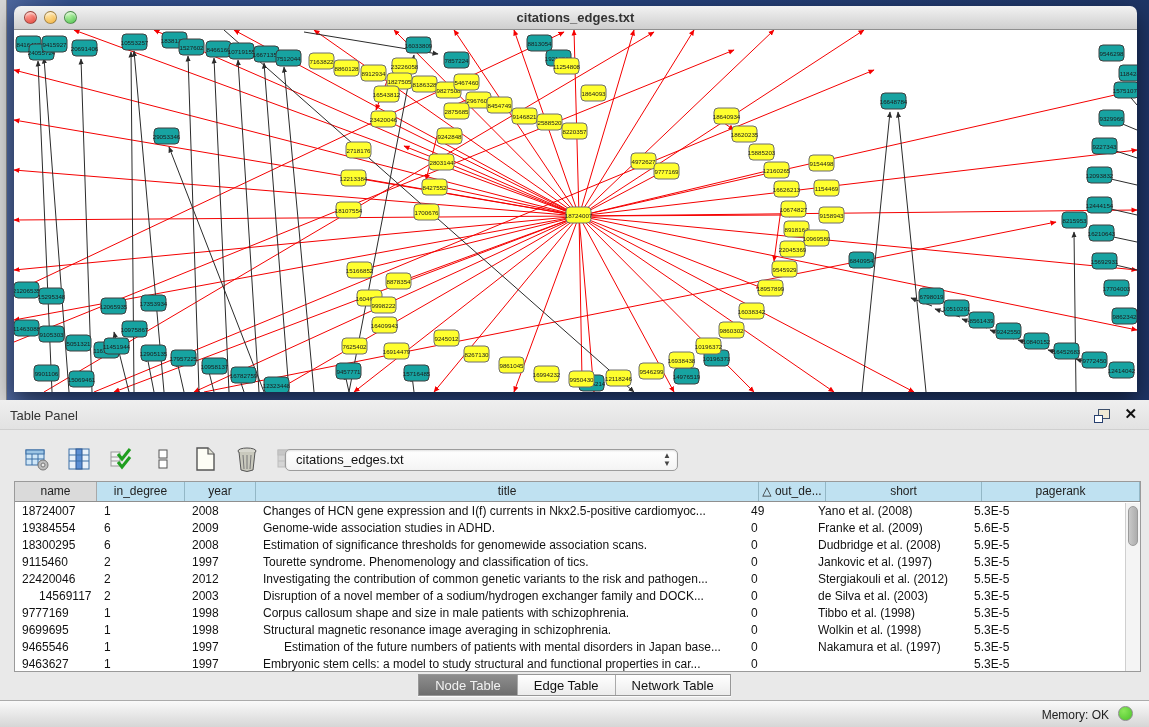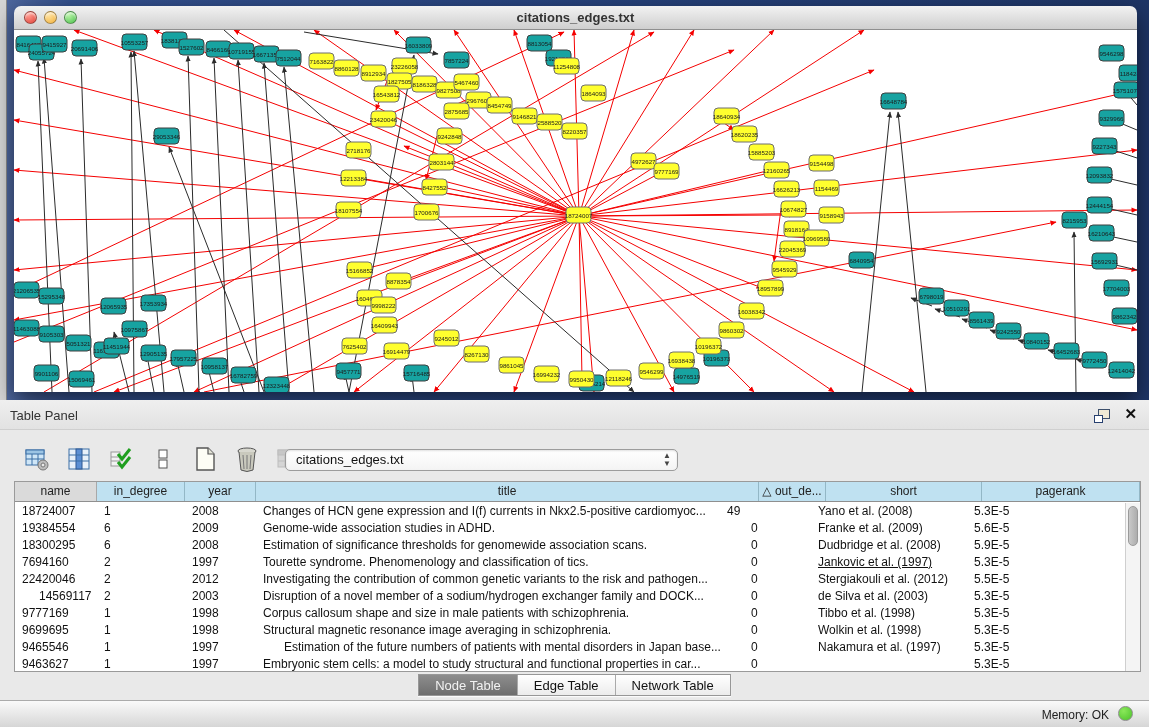"Yano et al. (2008)" div.td { margin-left: 24px -> none }
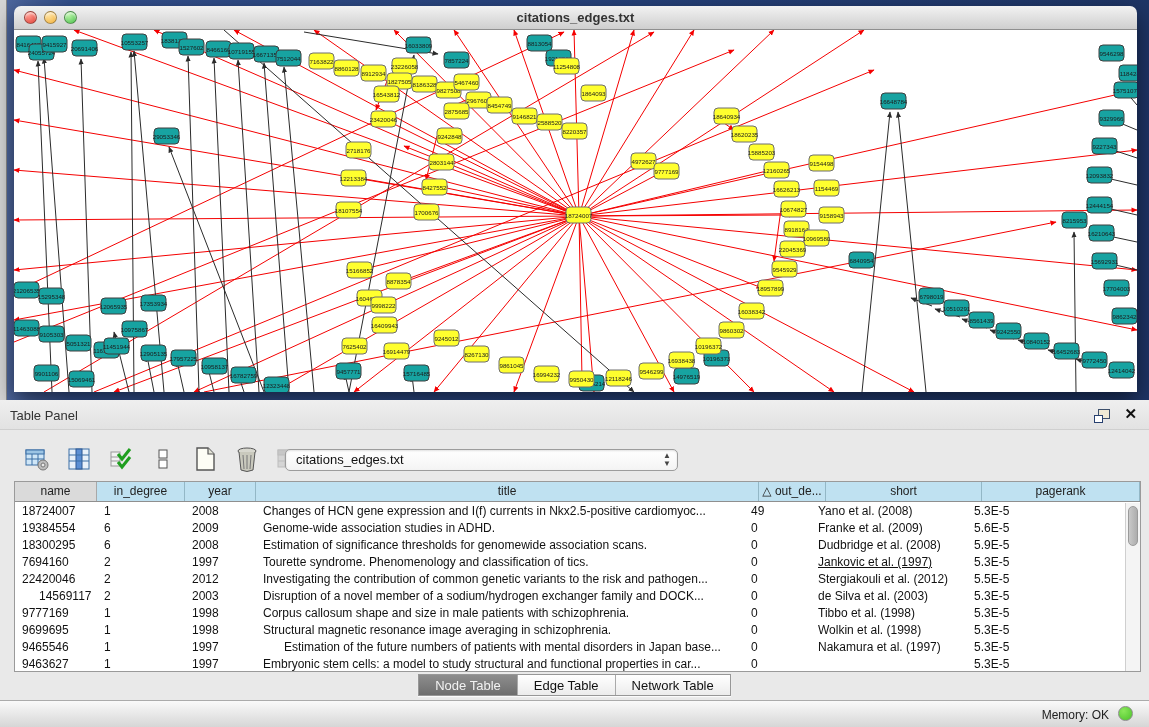"7694160" div.td { text: 7694160 -> 9115460 }
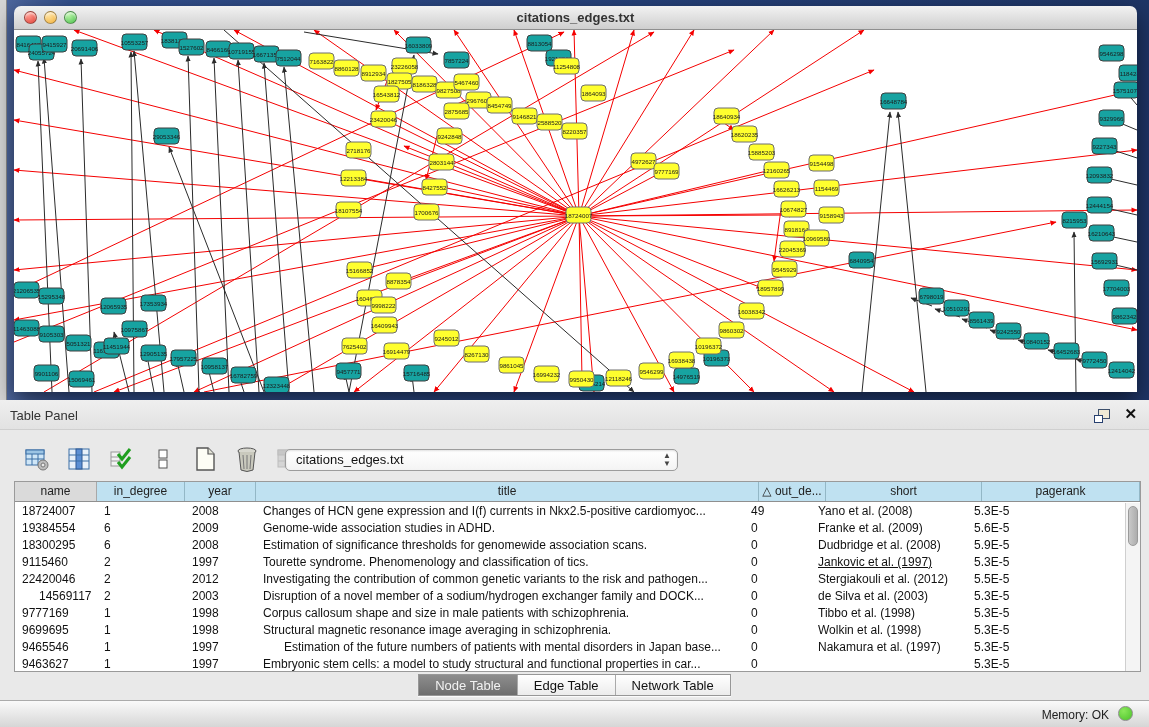"Jankovic et al. (1997)" div.td { text-decoration: underline -> none }
